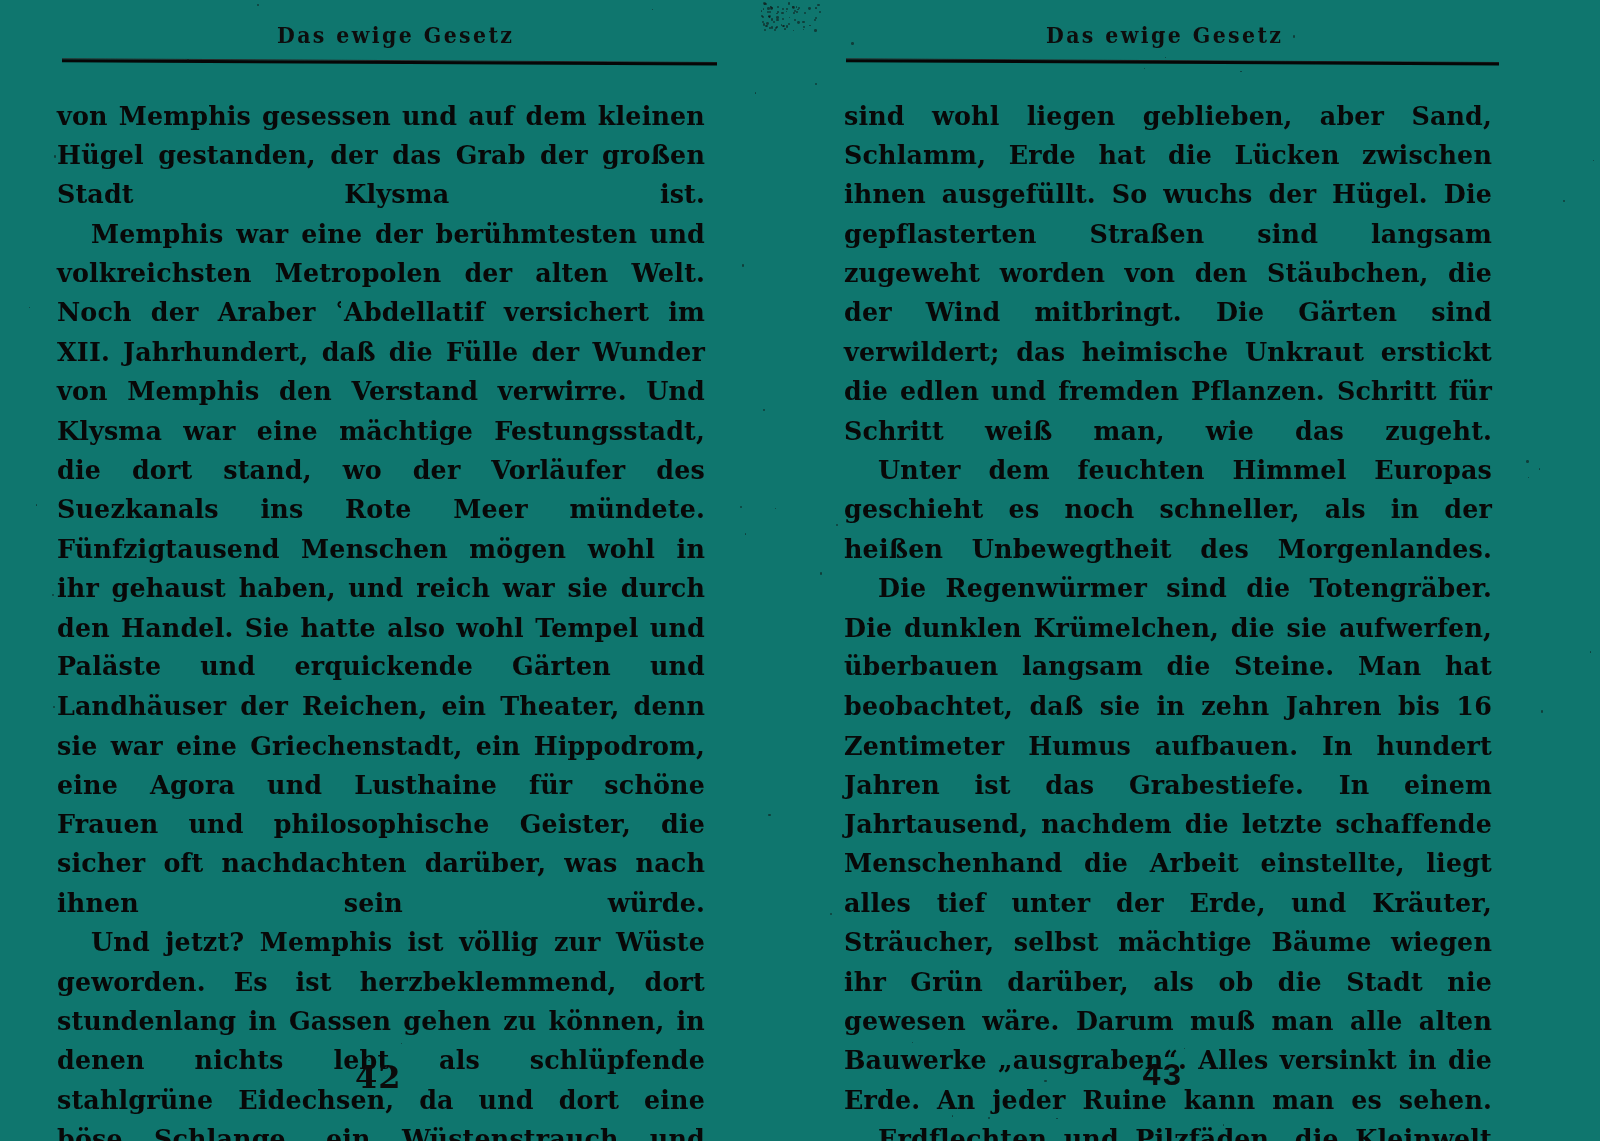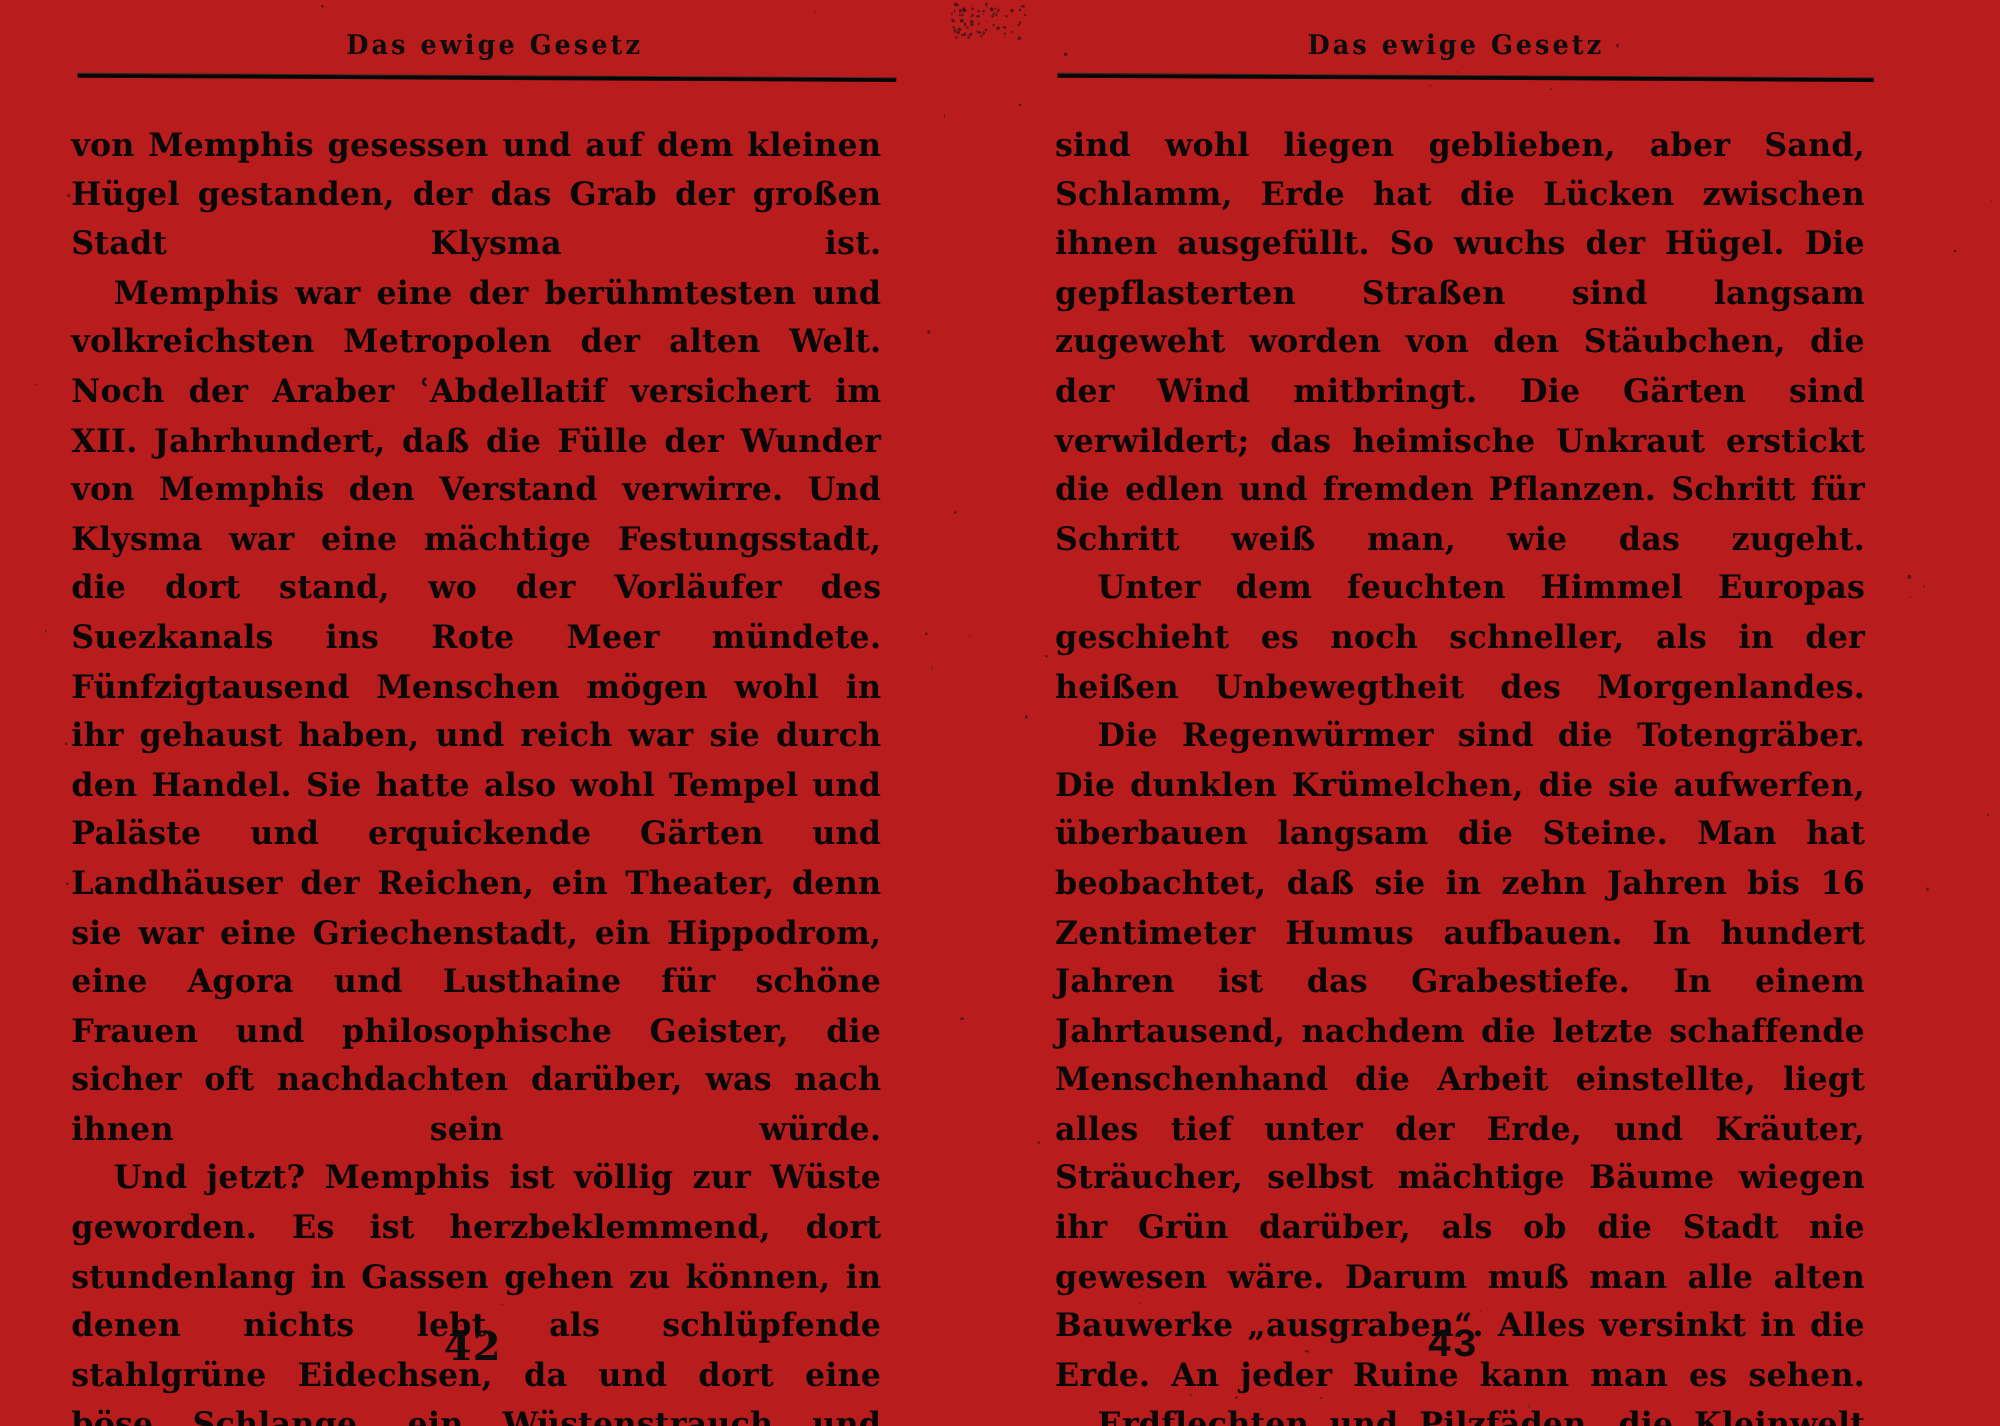"Das ewige Gesetz" .page-spread { background: #b91c1c -> #0f766e }
